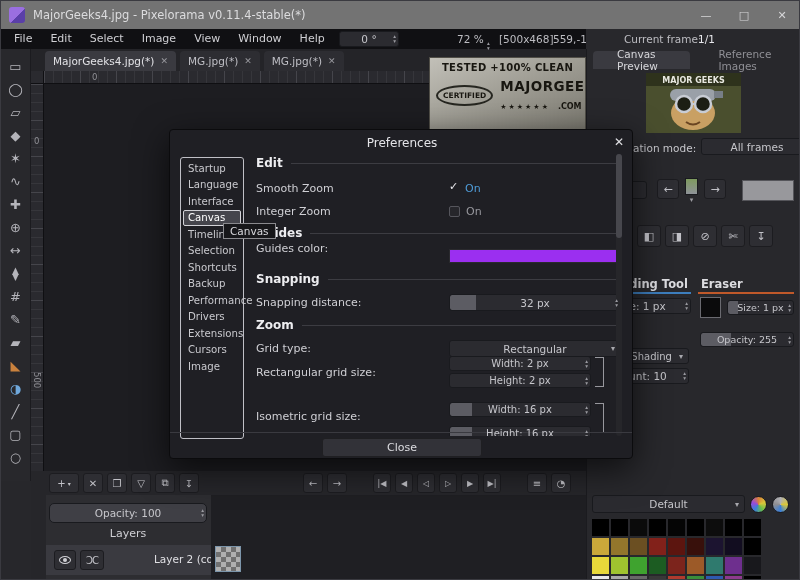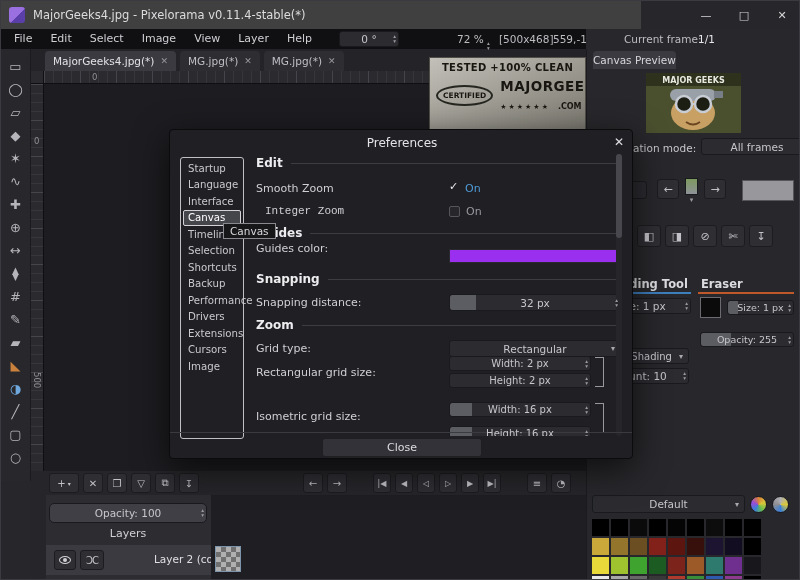"MajorGeeks4.jpg - Pixelorama" .titlebar { background: #404040 -> #737373; width: 640px -> 800px }
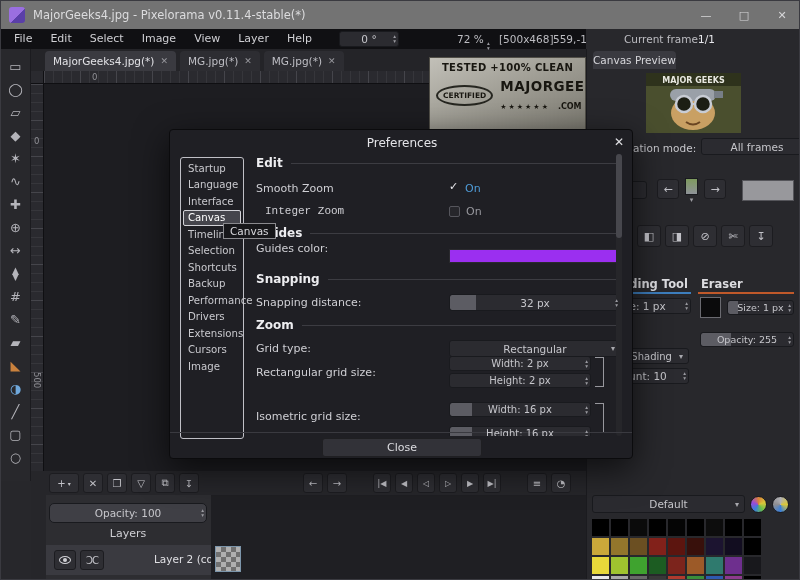"Layer" div.menu-item { text: Layer -> Window }
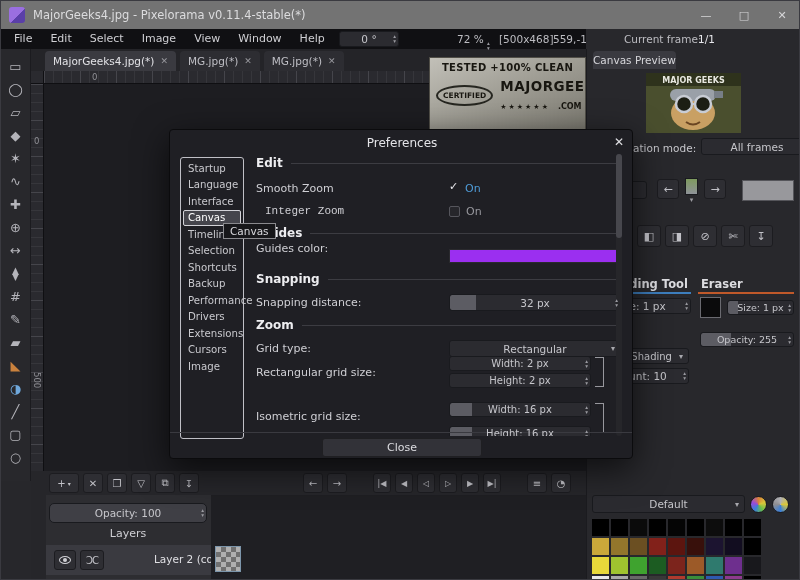"Canvas Preview" .rptab { padding: 2px 0 -> 2px 24px }
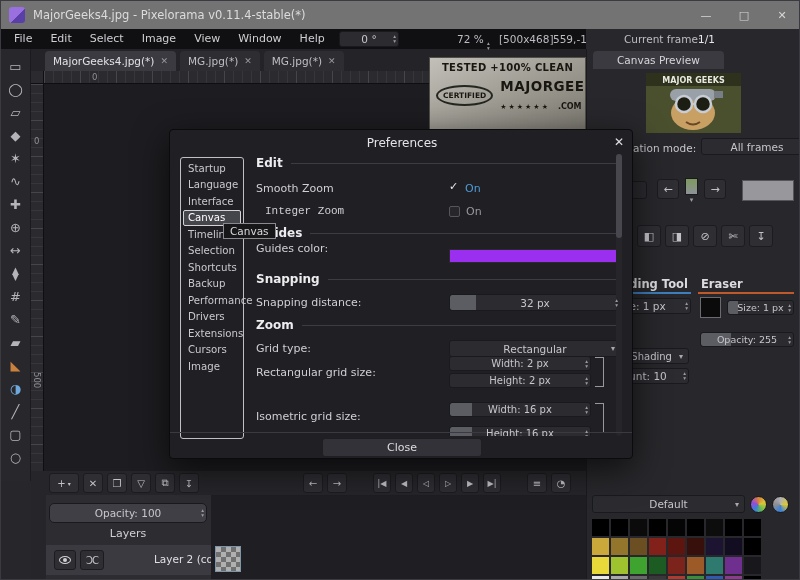"Reference Images" div.rptab { html: none -> <div>Reference Images</div> }
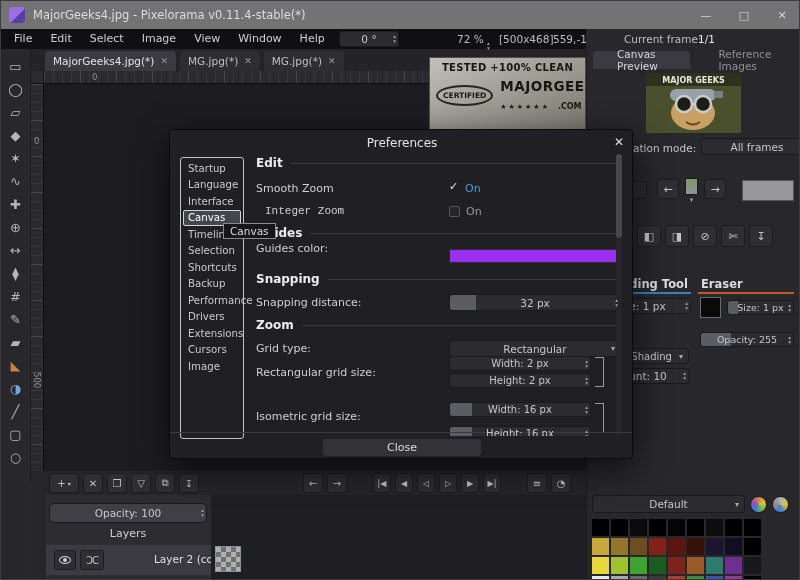"Integer Zoom" div.lbl { font-family: Liberation Mono, monospace -> none; left: 11px -> 2px }
